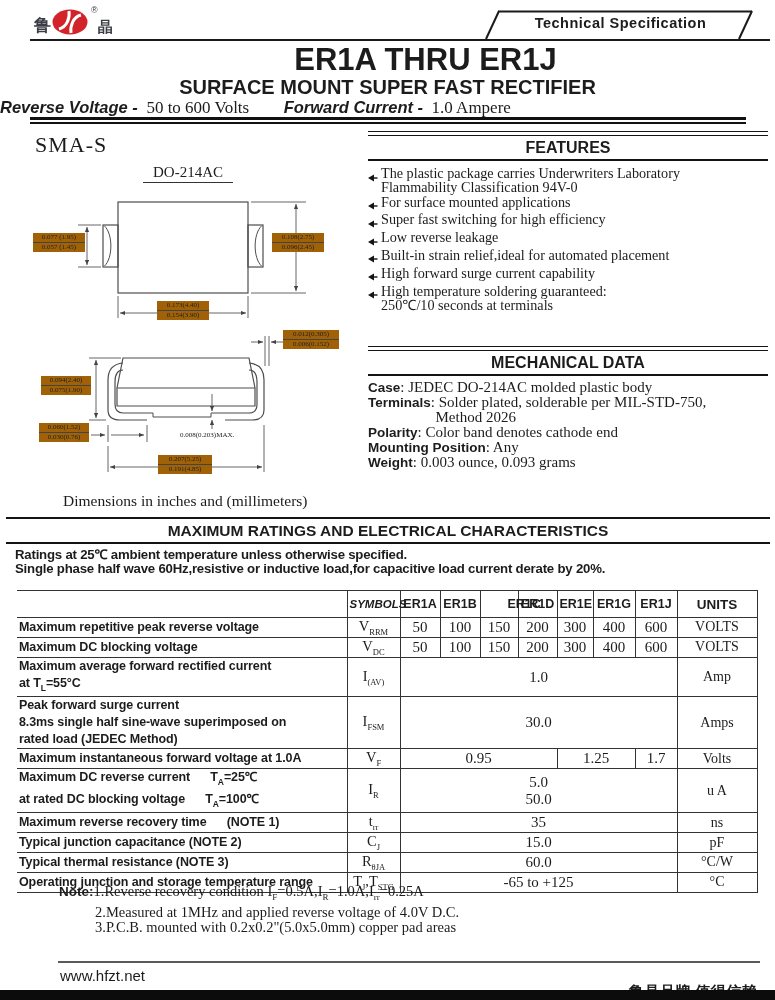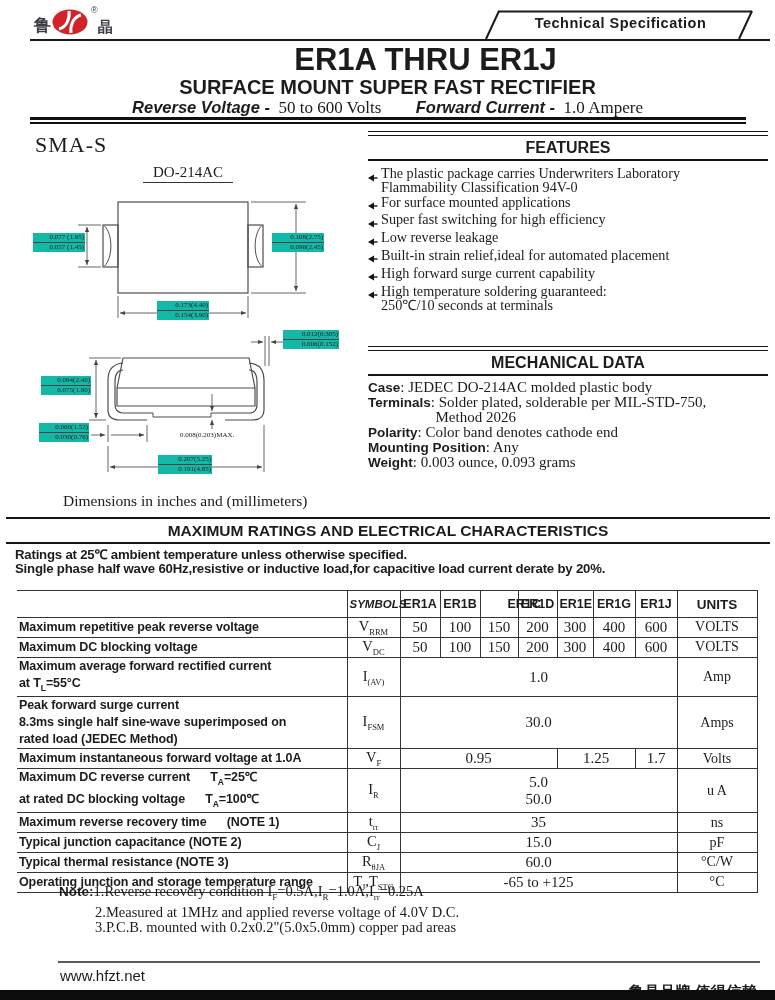"Reverse Voltage - 50 to" .t-rv { text-align: center -> none }
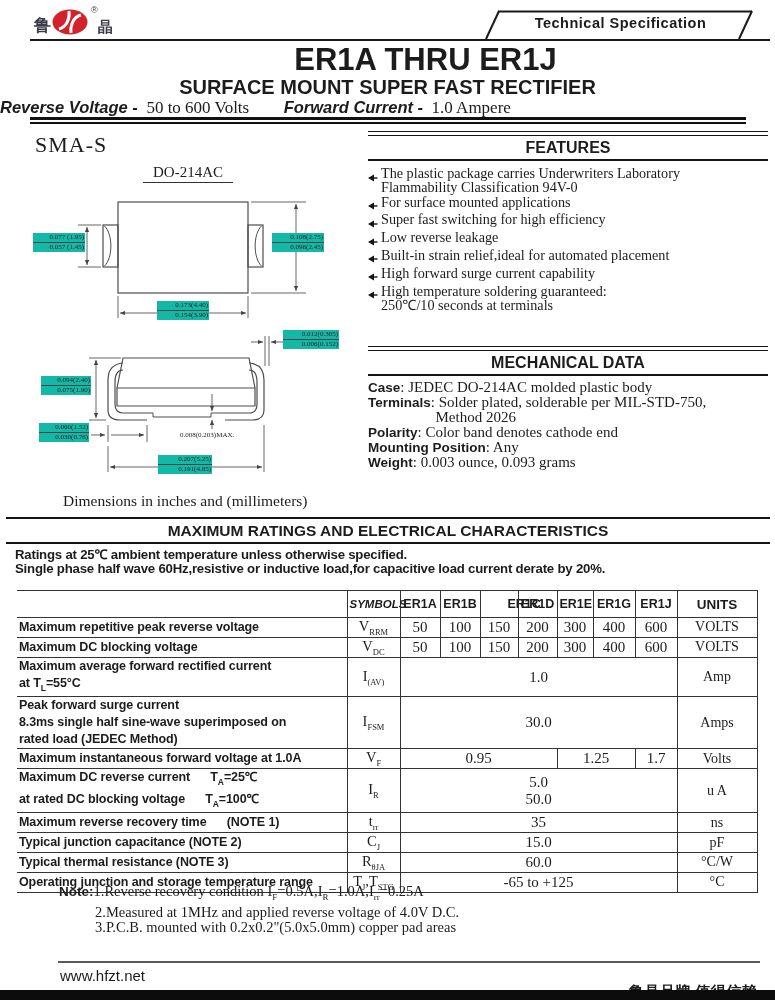"0.077 (1.95)" .dim { background: #14b8a6 -> #a16207; text-align: right -> center }
